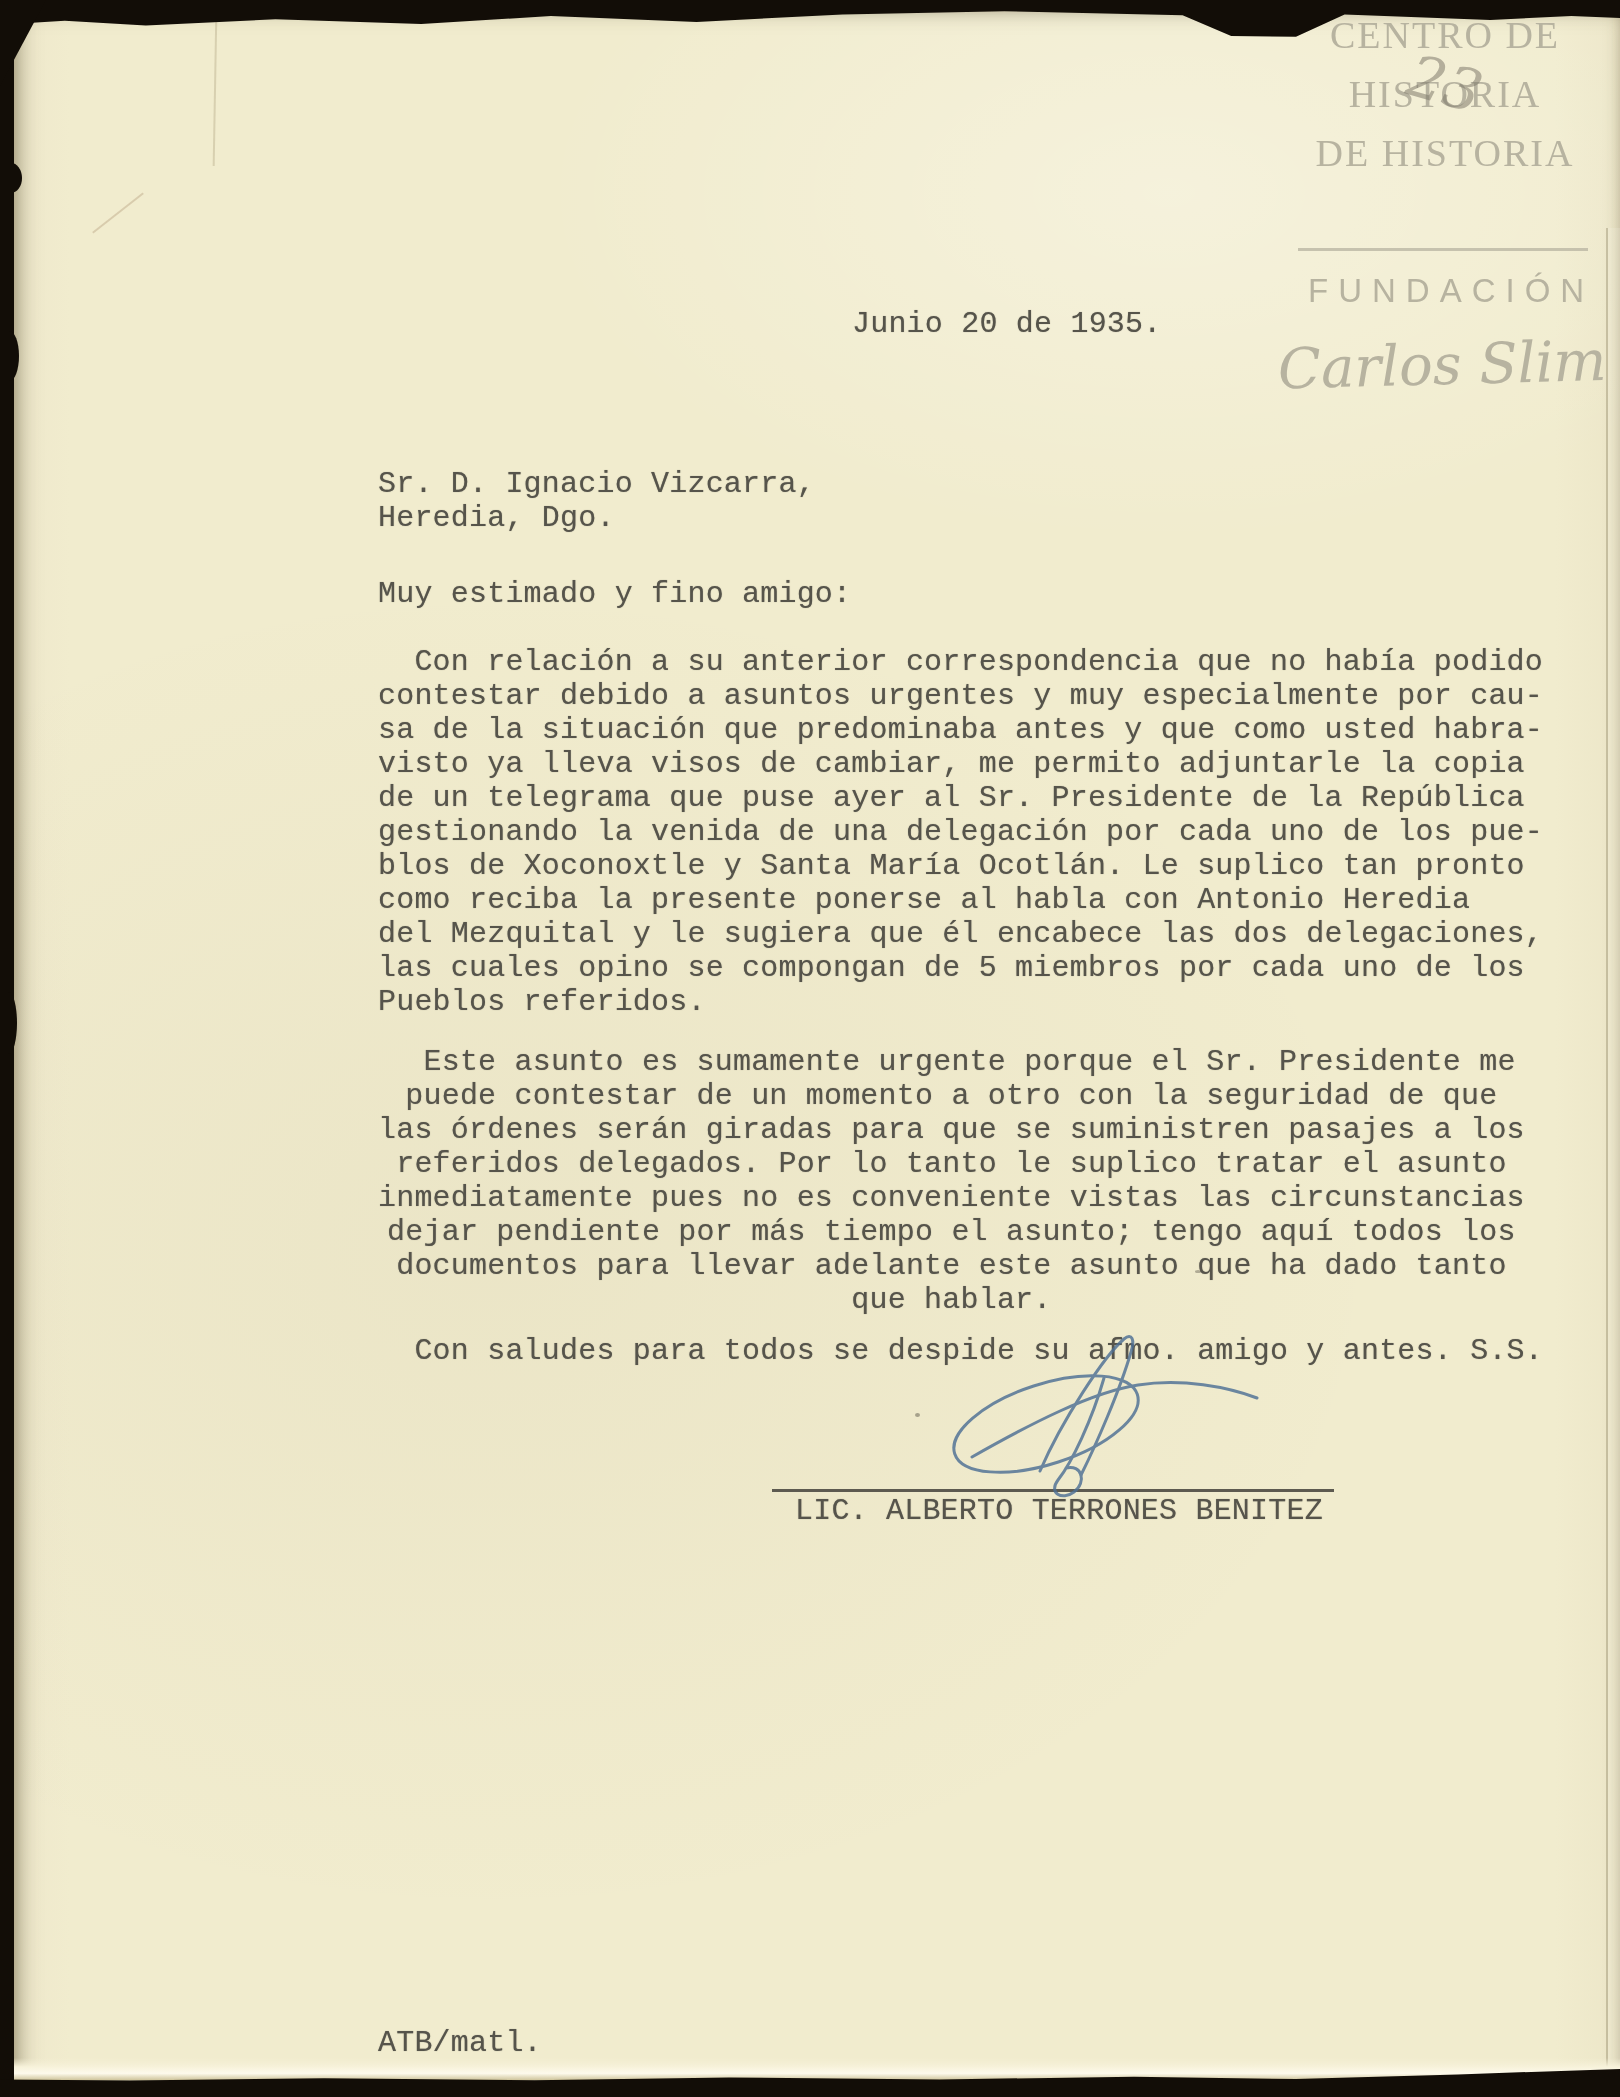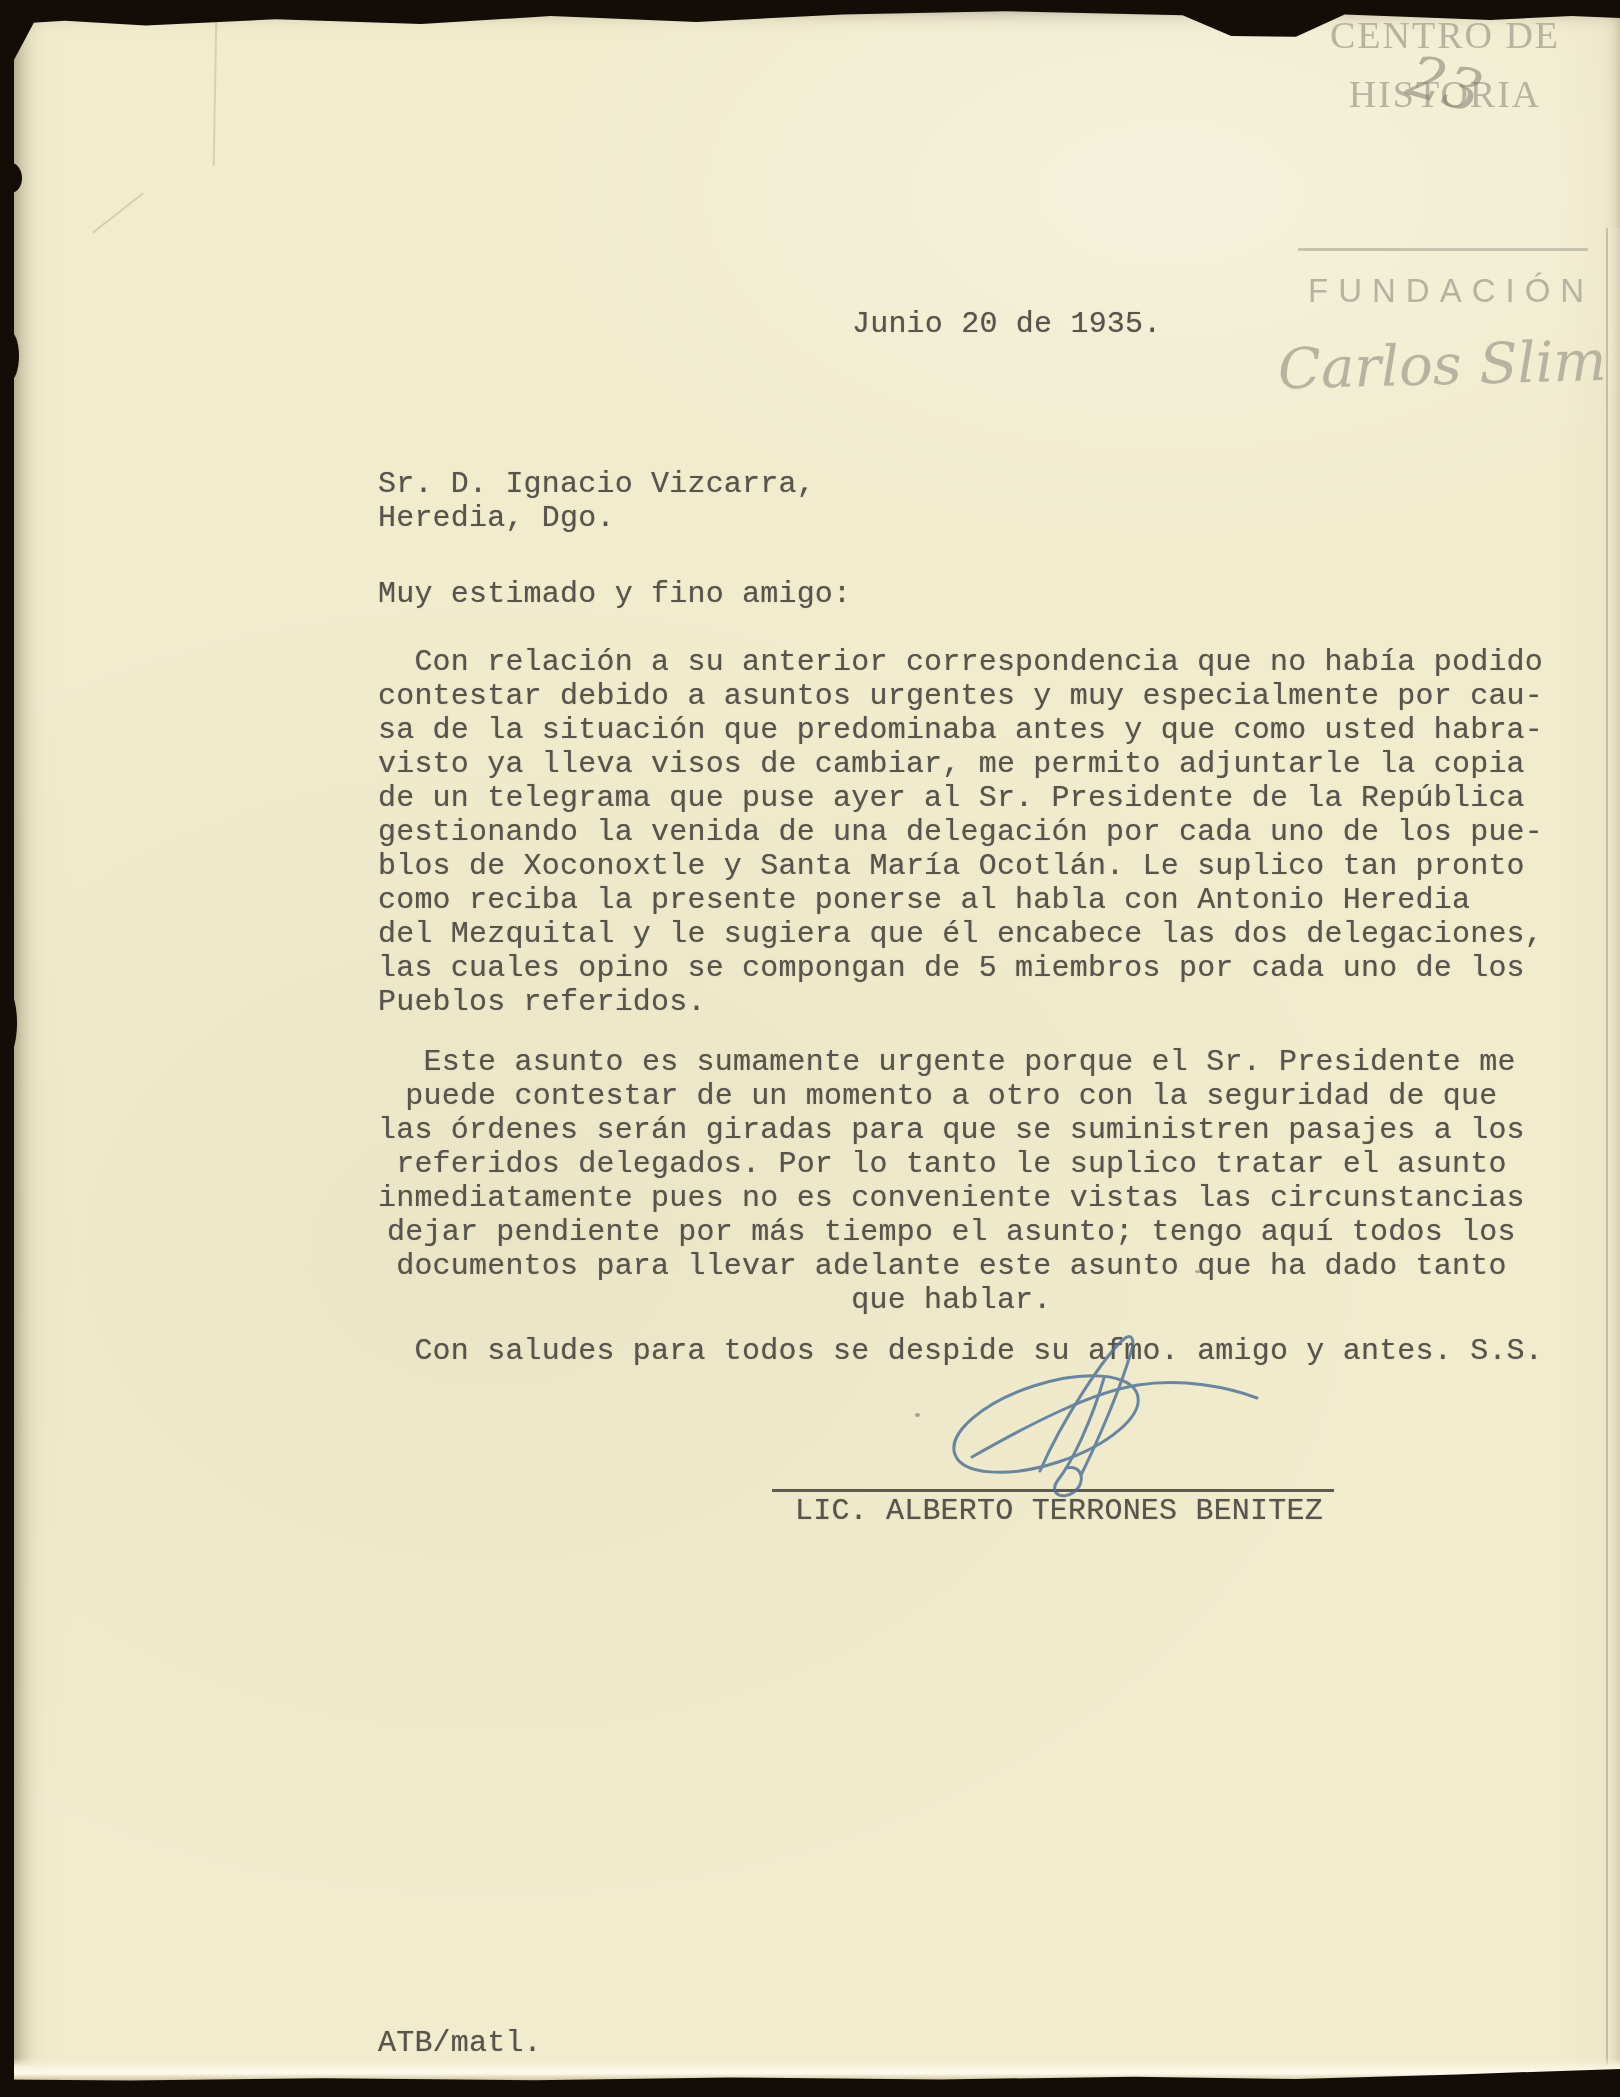"DE HISTORIA" div { html: none -> <div>DE HISTORIA</div> }
